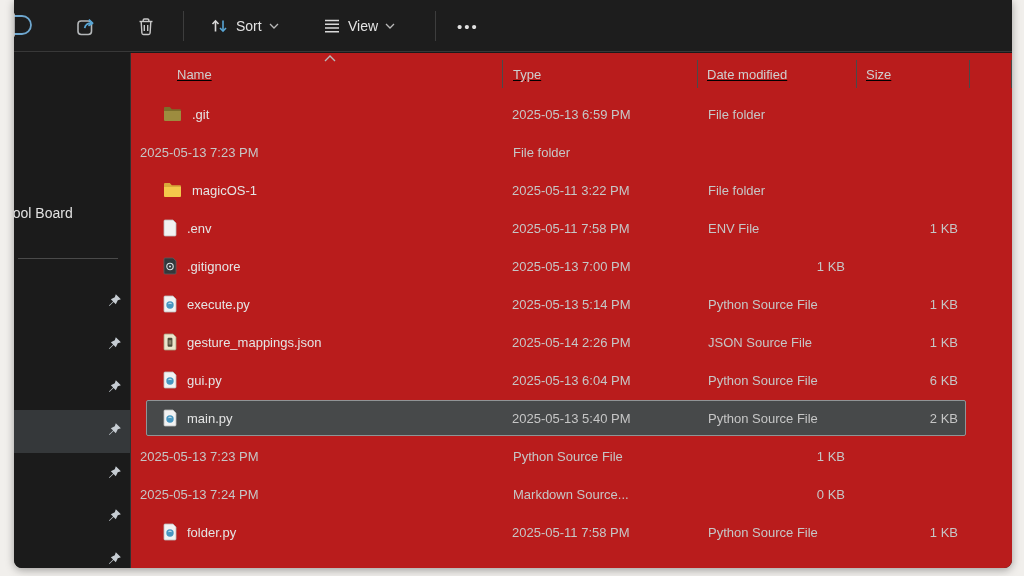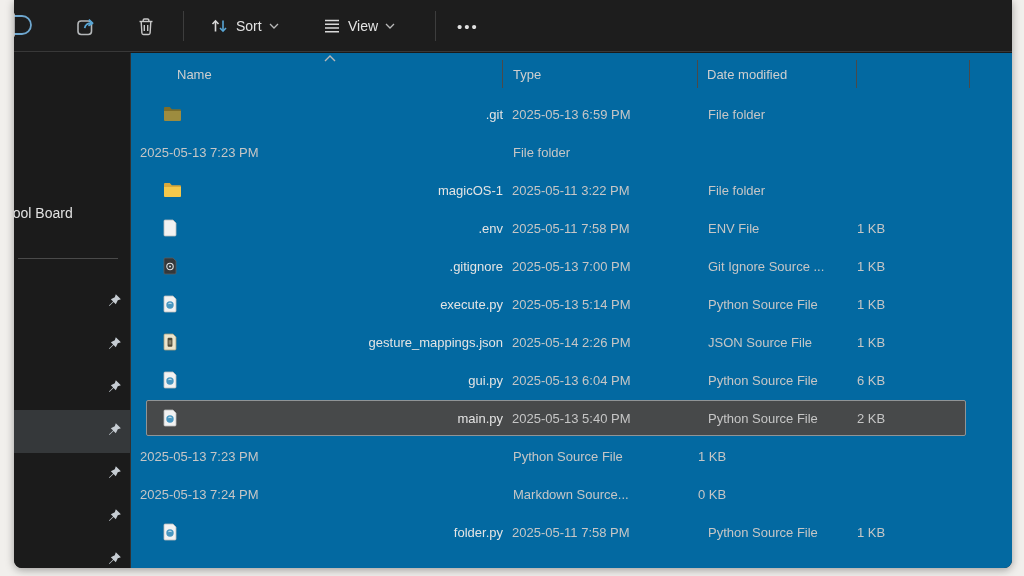"Name" .pane { background: #0369a1 -> #b91c1c; text-decoration: none -> underline }
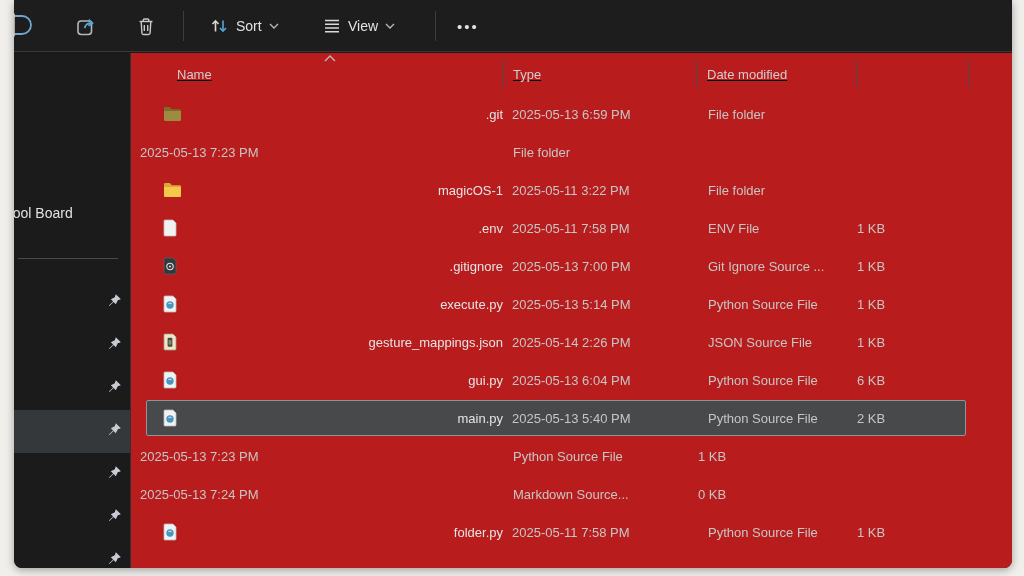"Size" div.col { html: none -> <div> <span>Size</span> </div> }
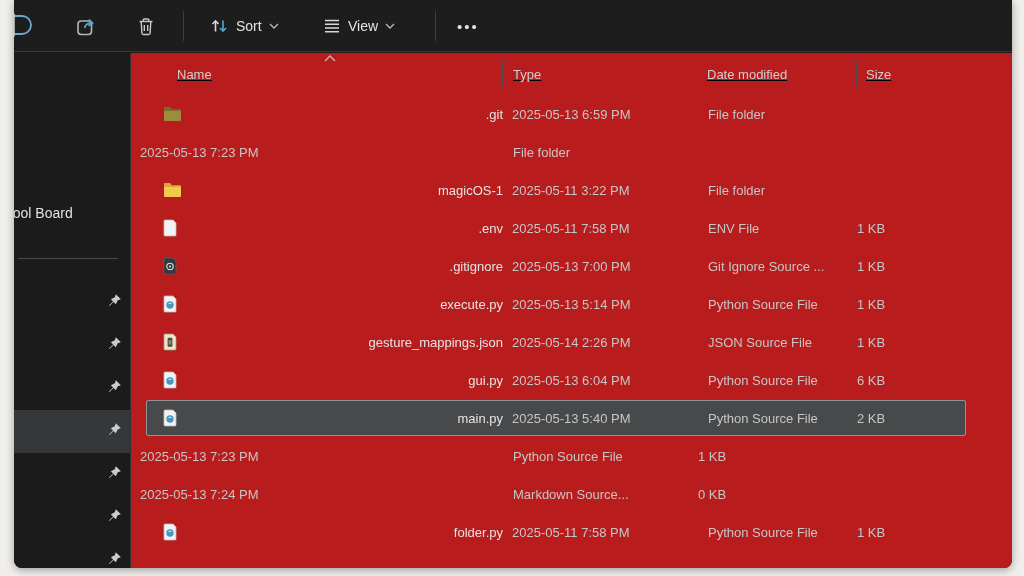".git" .row > div { justify-content: space-between -> none }
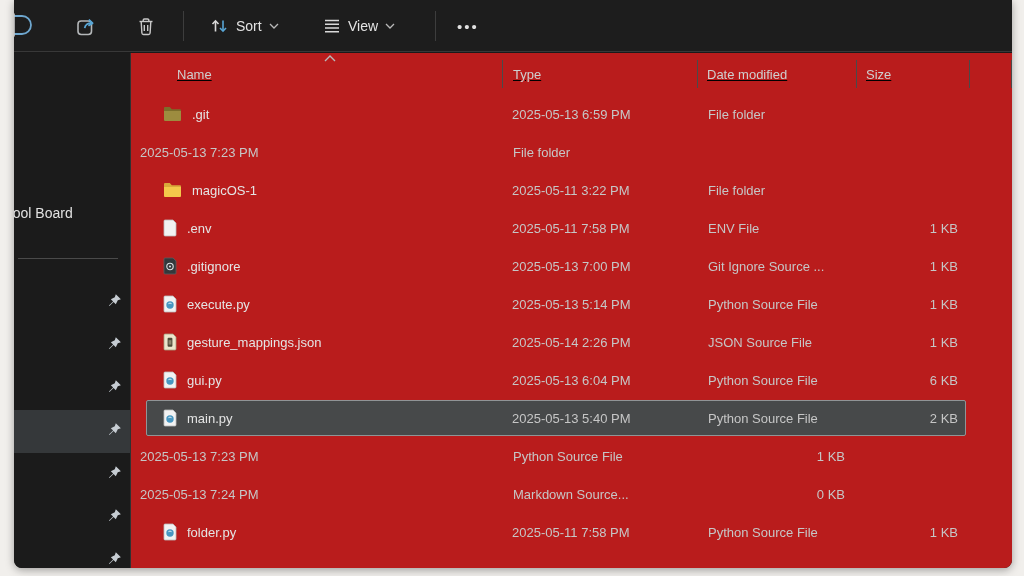"Git Ignore Source ..." div.cell-type { html: <div>Git Ignore Source ...</div> -> none }
